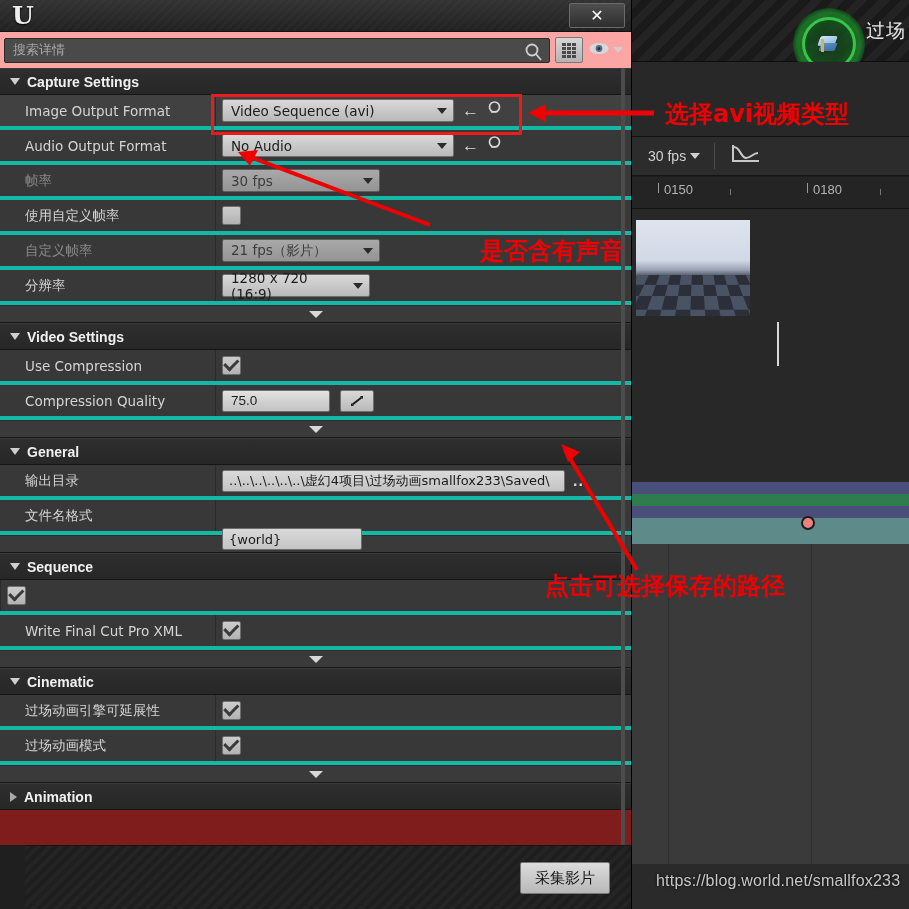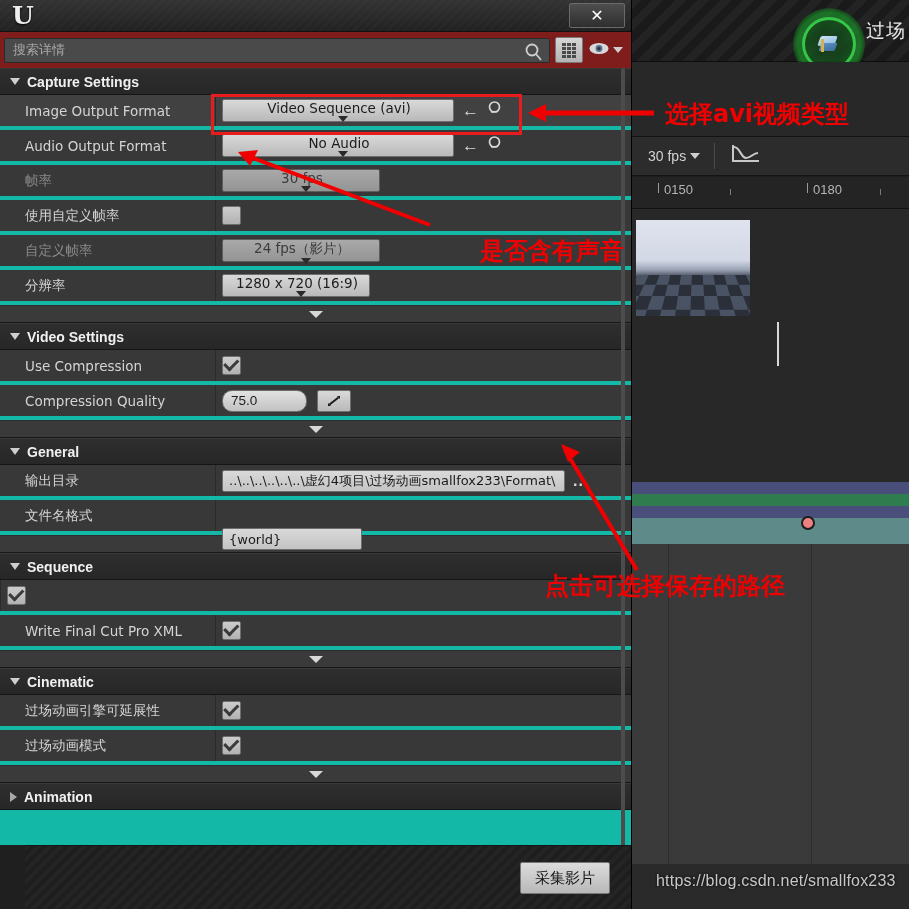"搜索详情" .searchbar { background: #7f1d1d -> #fca5a5 }
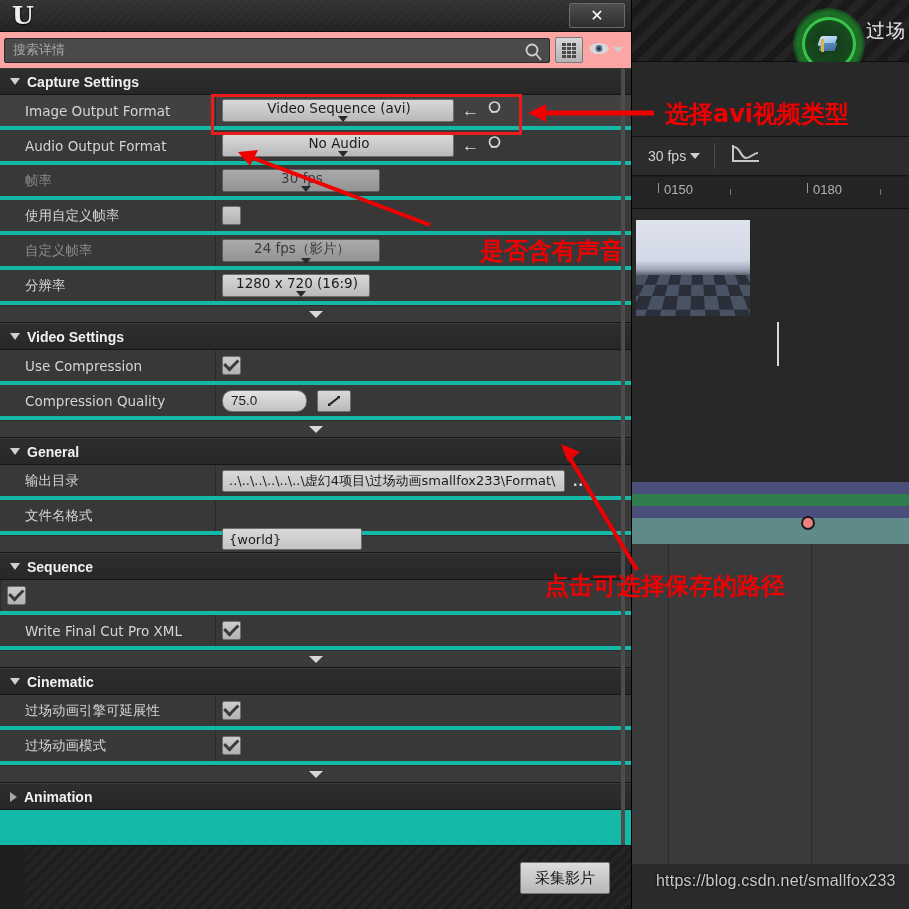"Capture Settings" .scroll-area { background: #14b8a6 -> #7f1d1d }
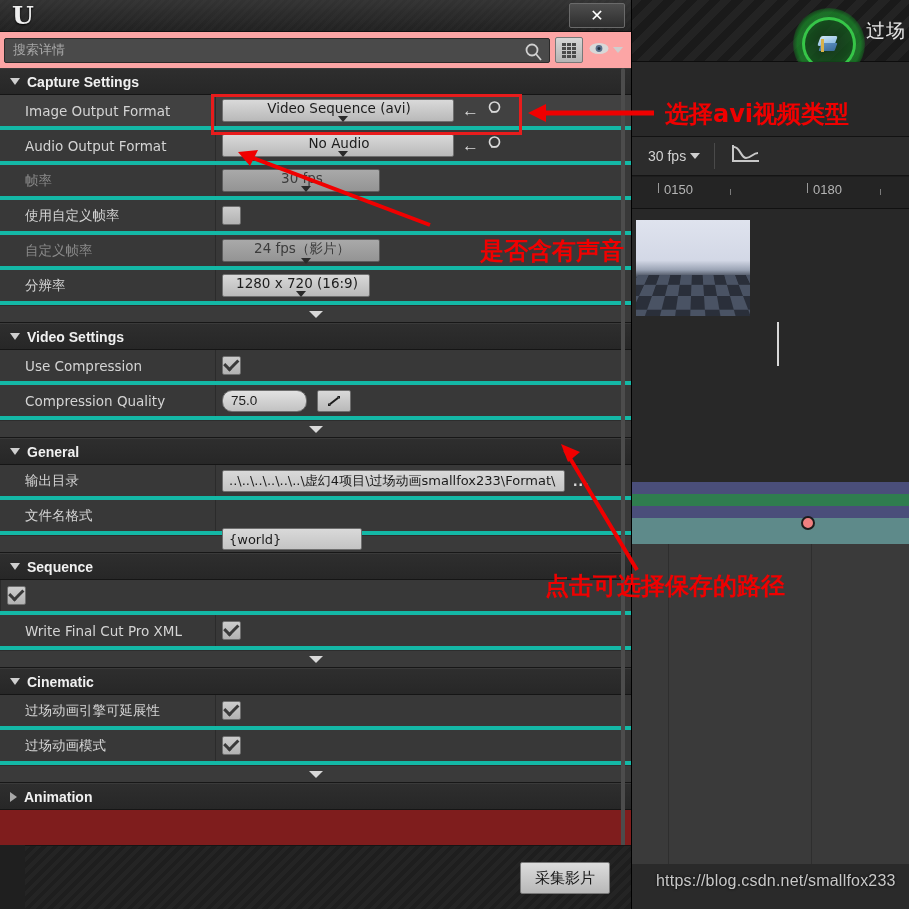"Video Sequence (avi)" .combo { flex-direction: column -> none }
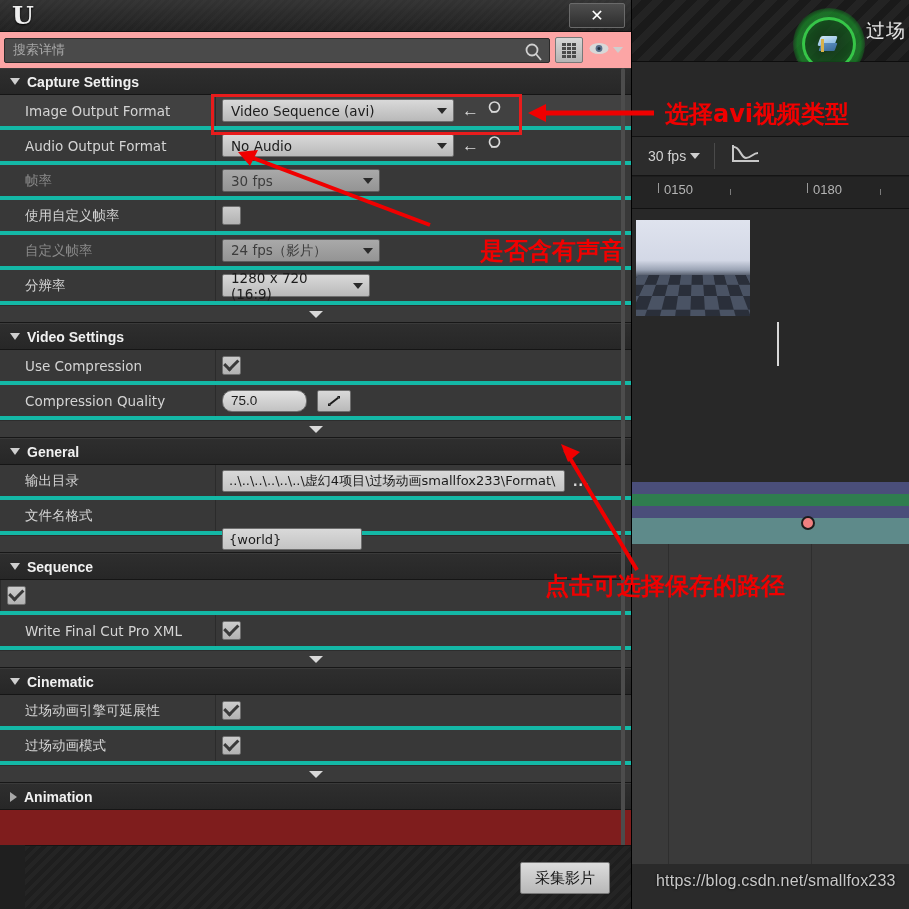"24 fps（影片）" span { text: 24 -> 21 }
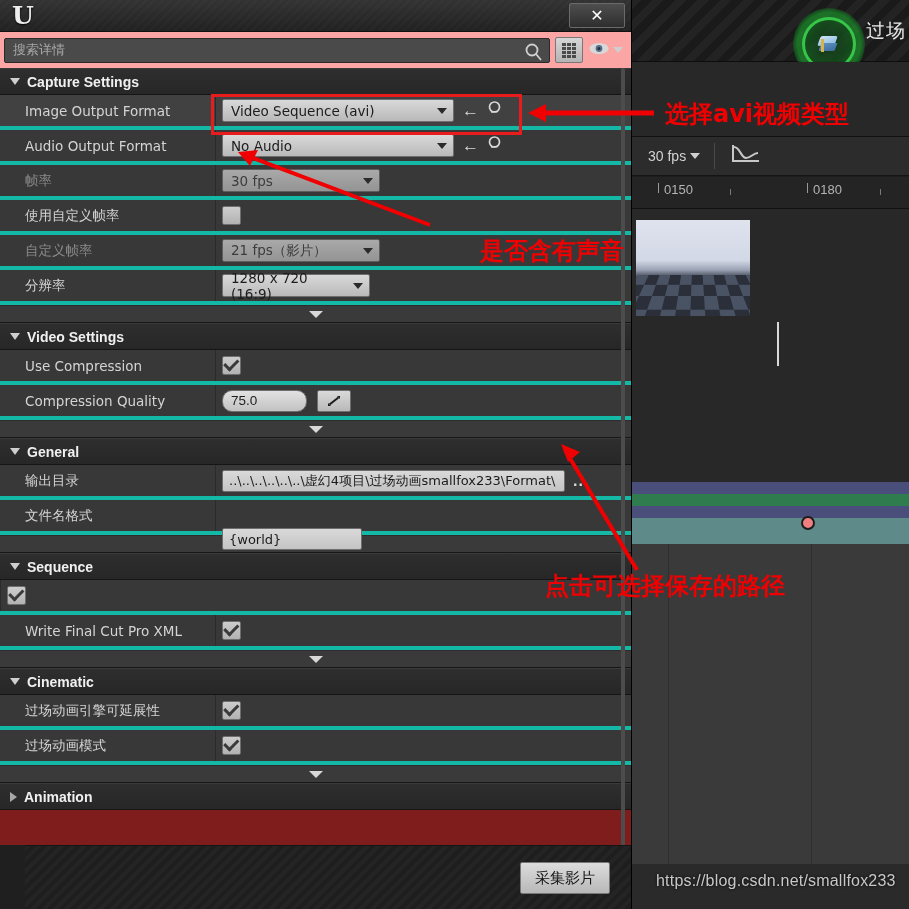"75.0" .numfield { border-radius: 10px -> 2px; width: 85px -> 108px }
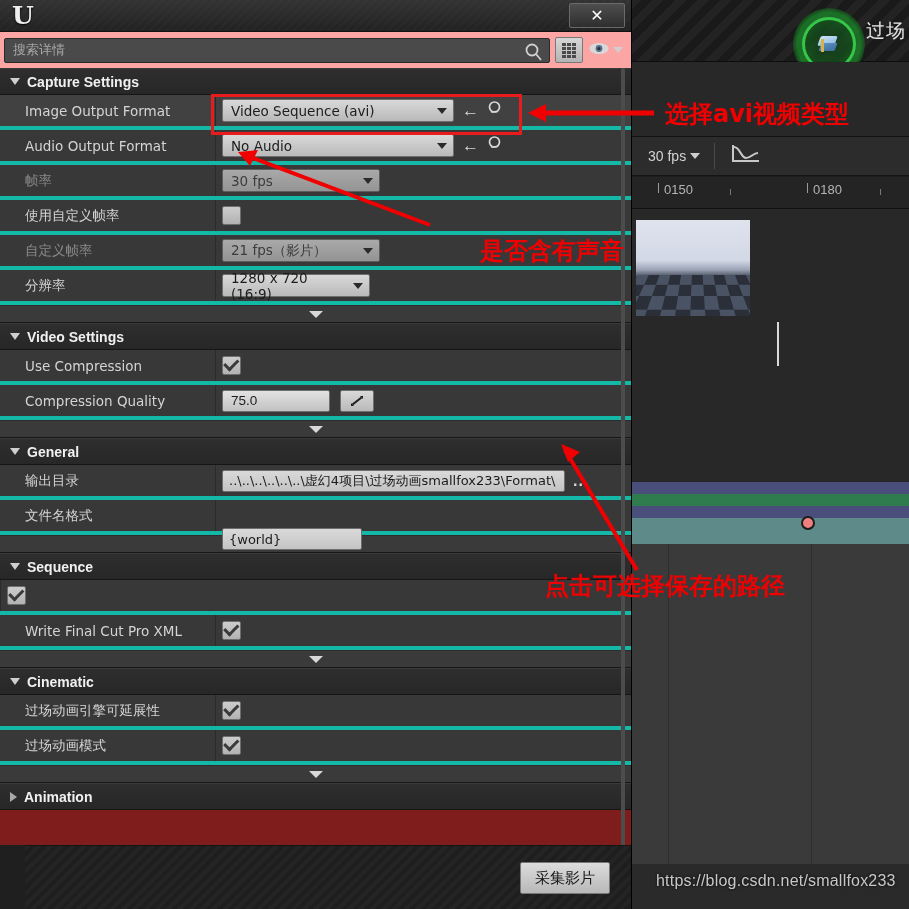"..\..\..\..\..\..\虚幻4项目\过场动画smallfox233\" div.textfield { text: Format -> Saved }
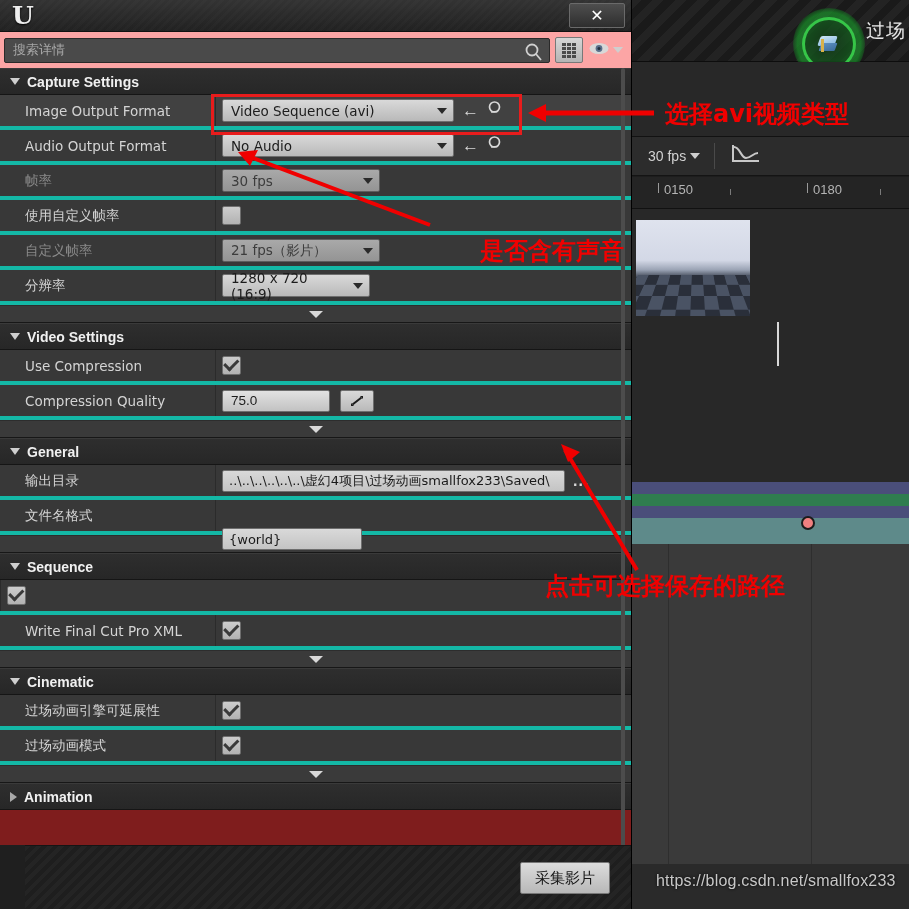"https://blog.csdn.net/smallfox233" div.watermark { text: https://blog.csdn.net/smallfox233 -> https://blog.world.net/smallfox233 }
